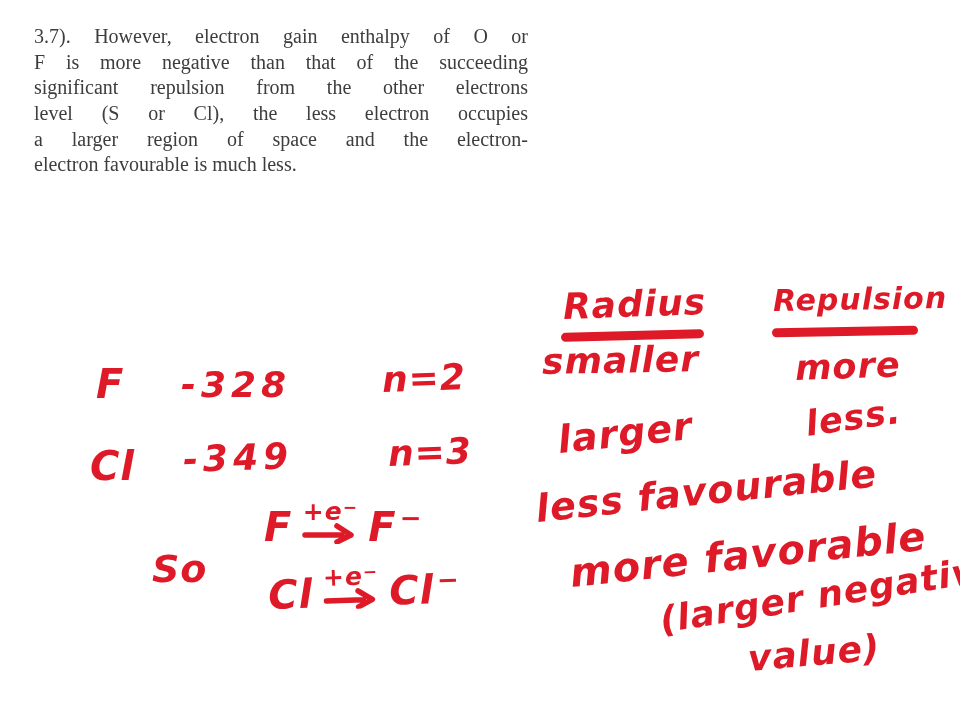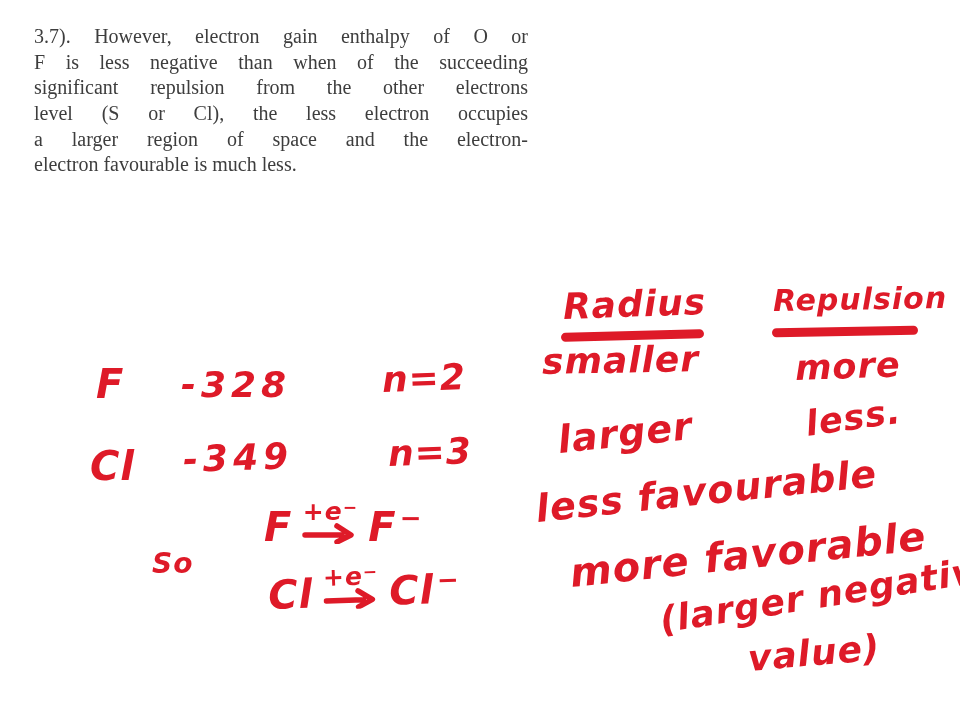"F is less negative than" span { text: less negative than when -> more negative than that }
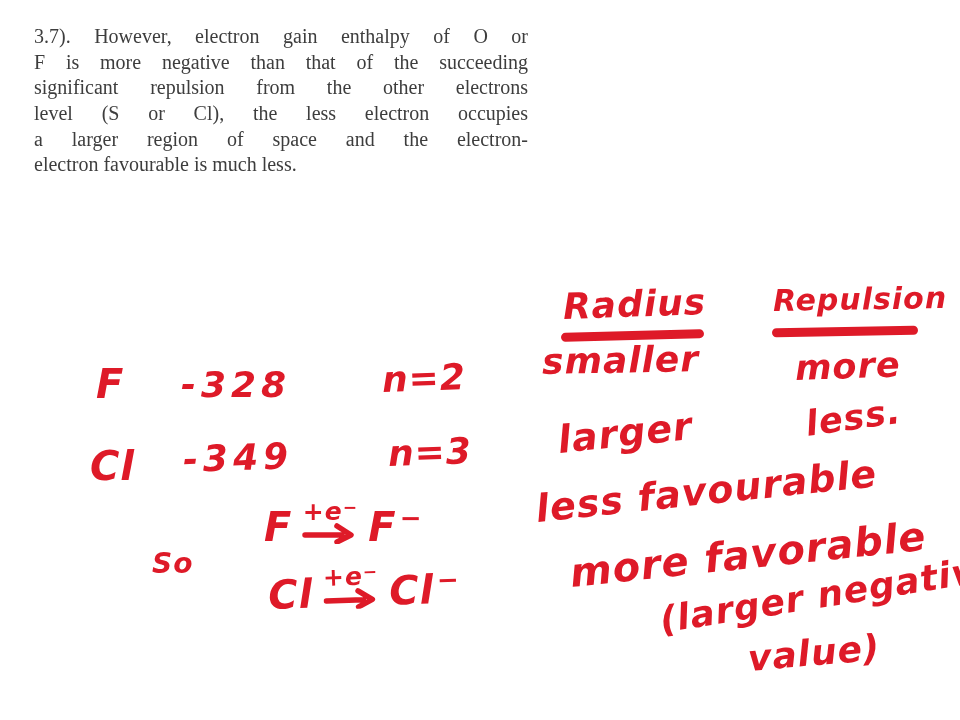"So" .a-so { font-size: 28px -> 38px }
